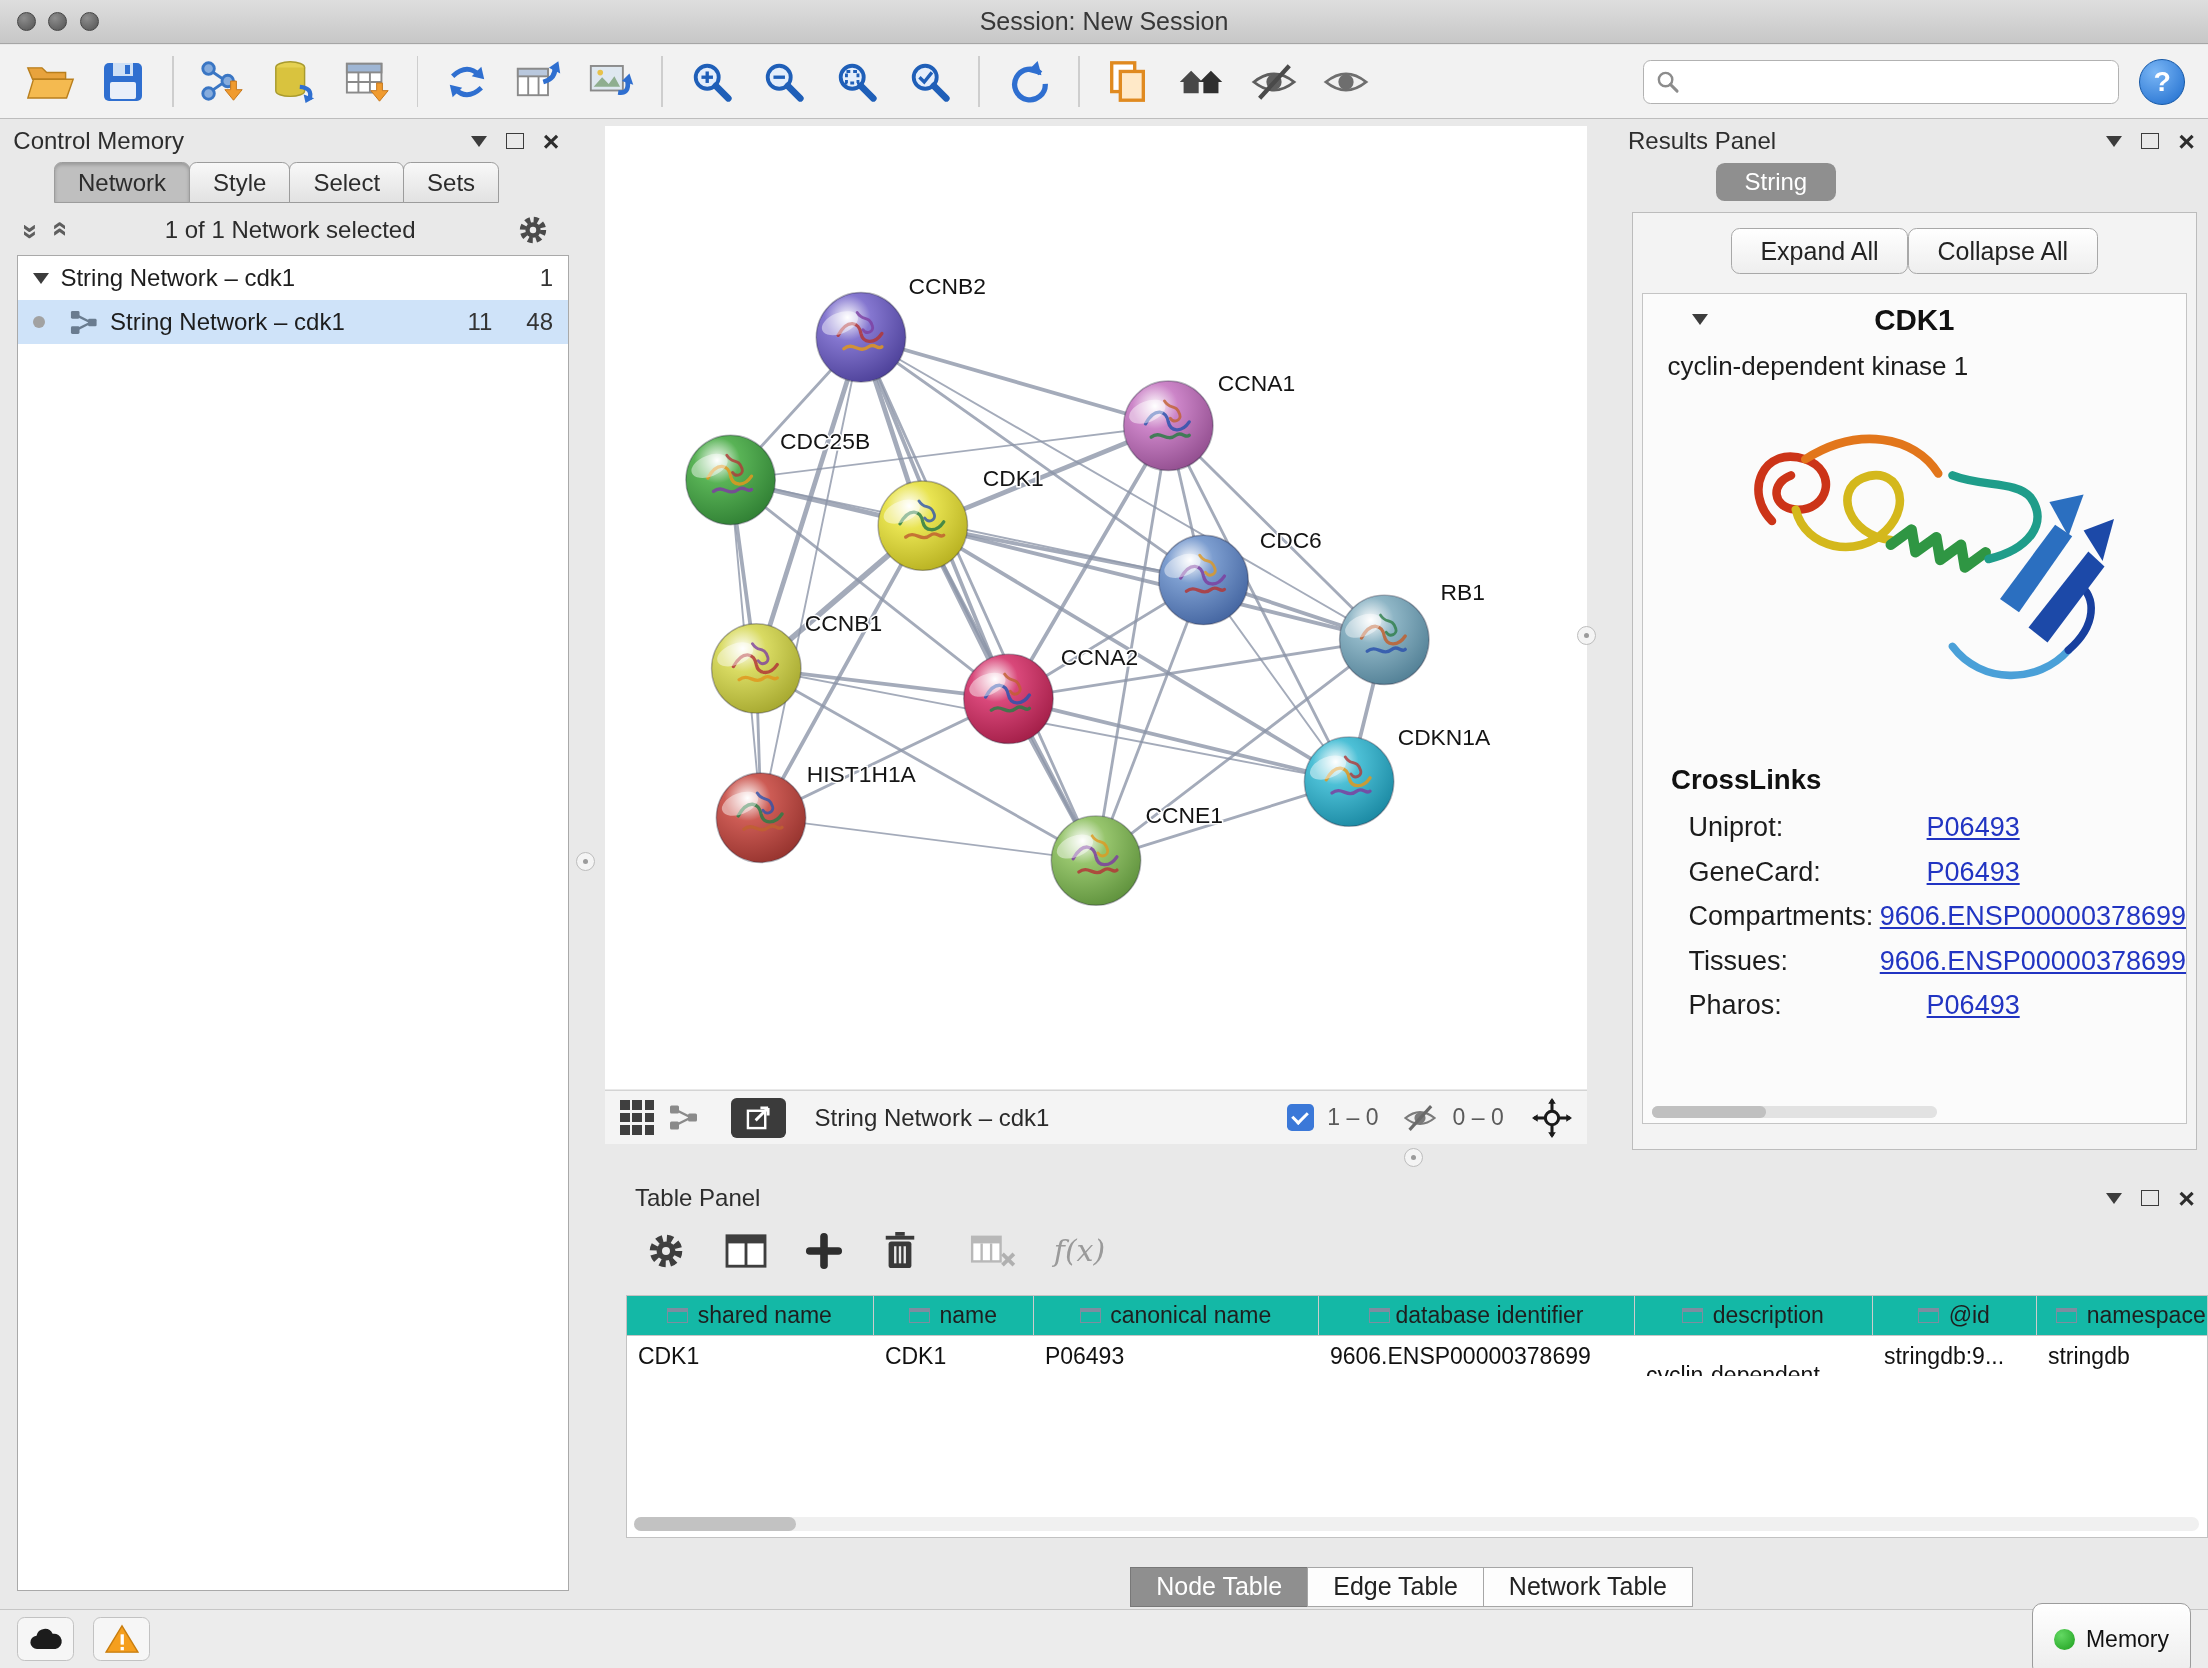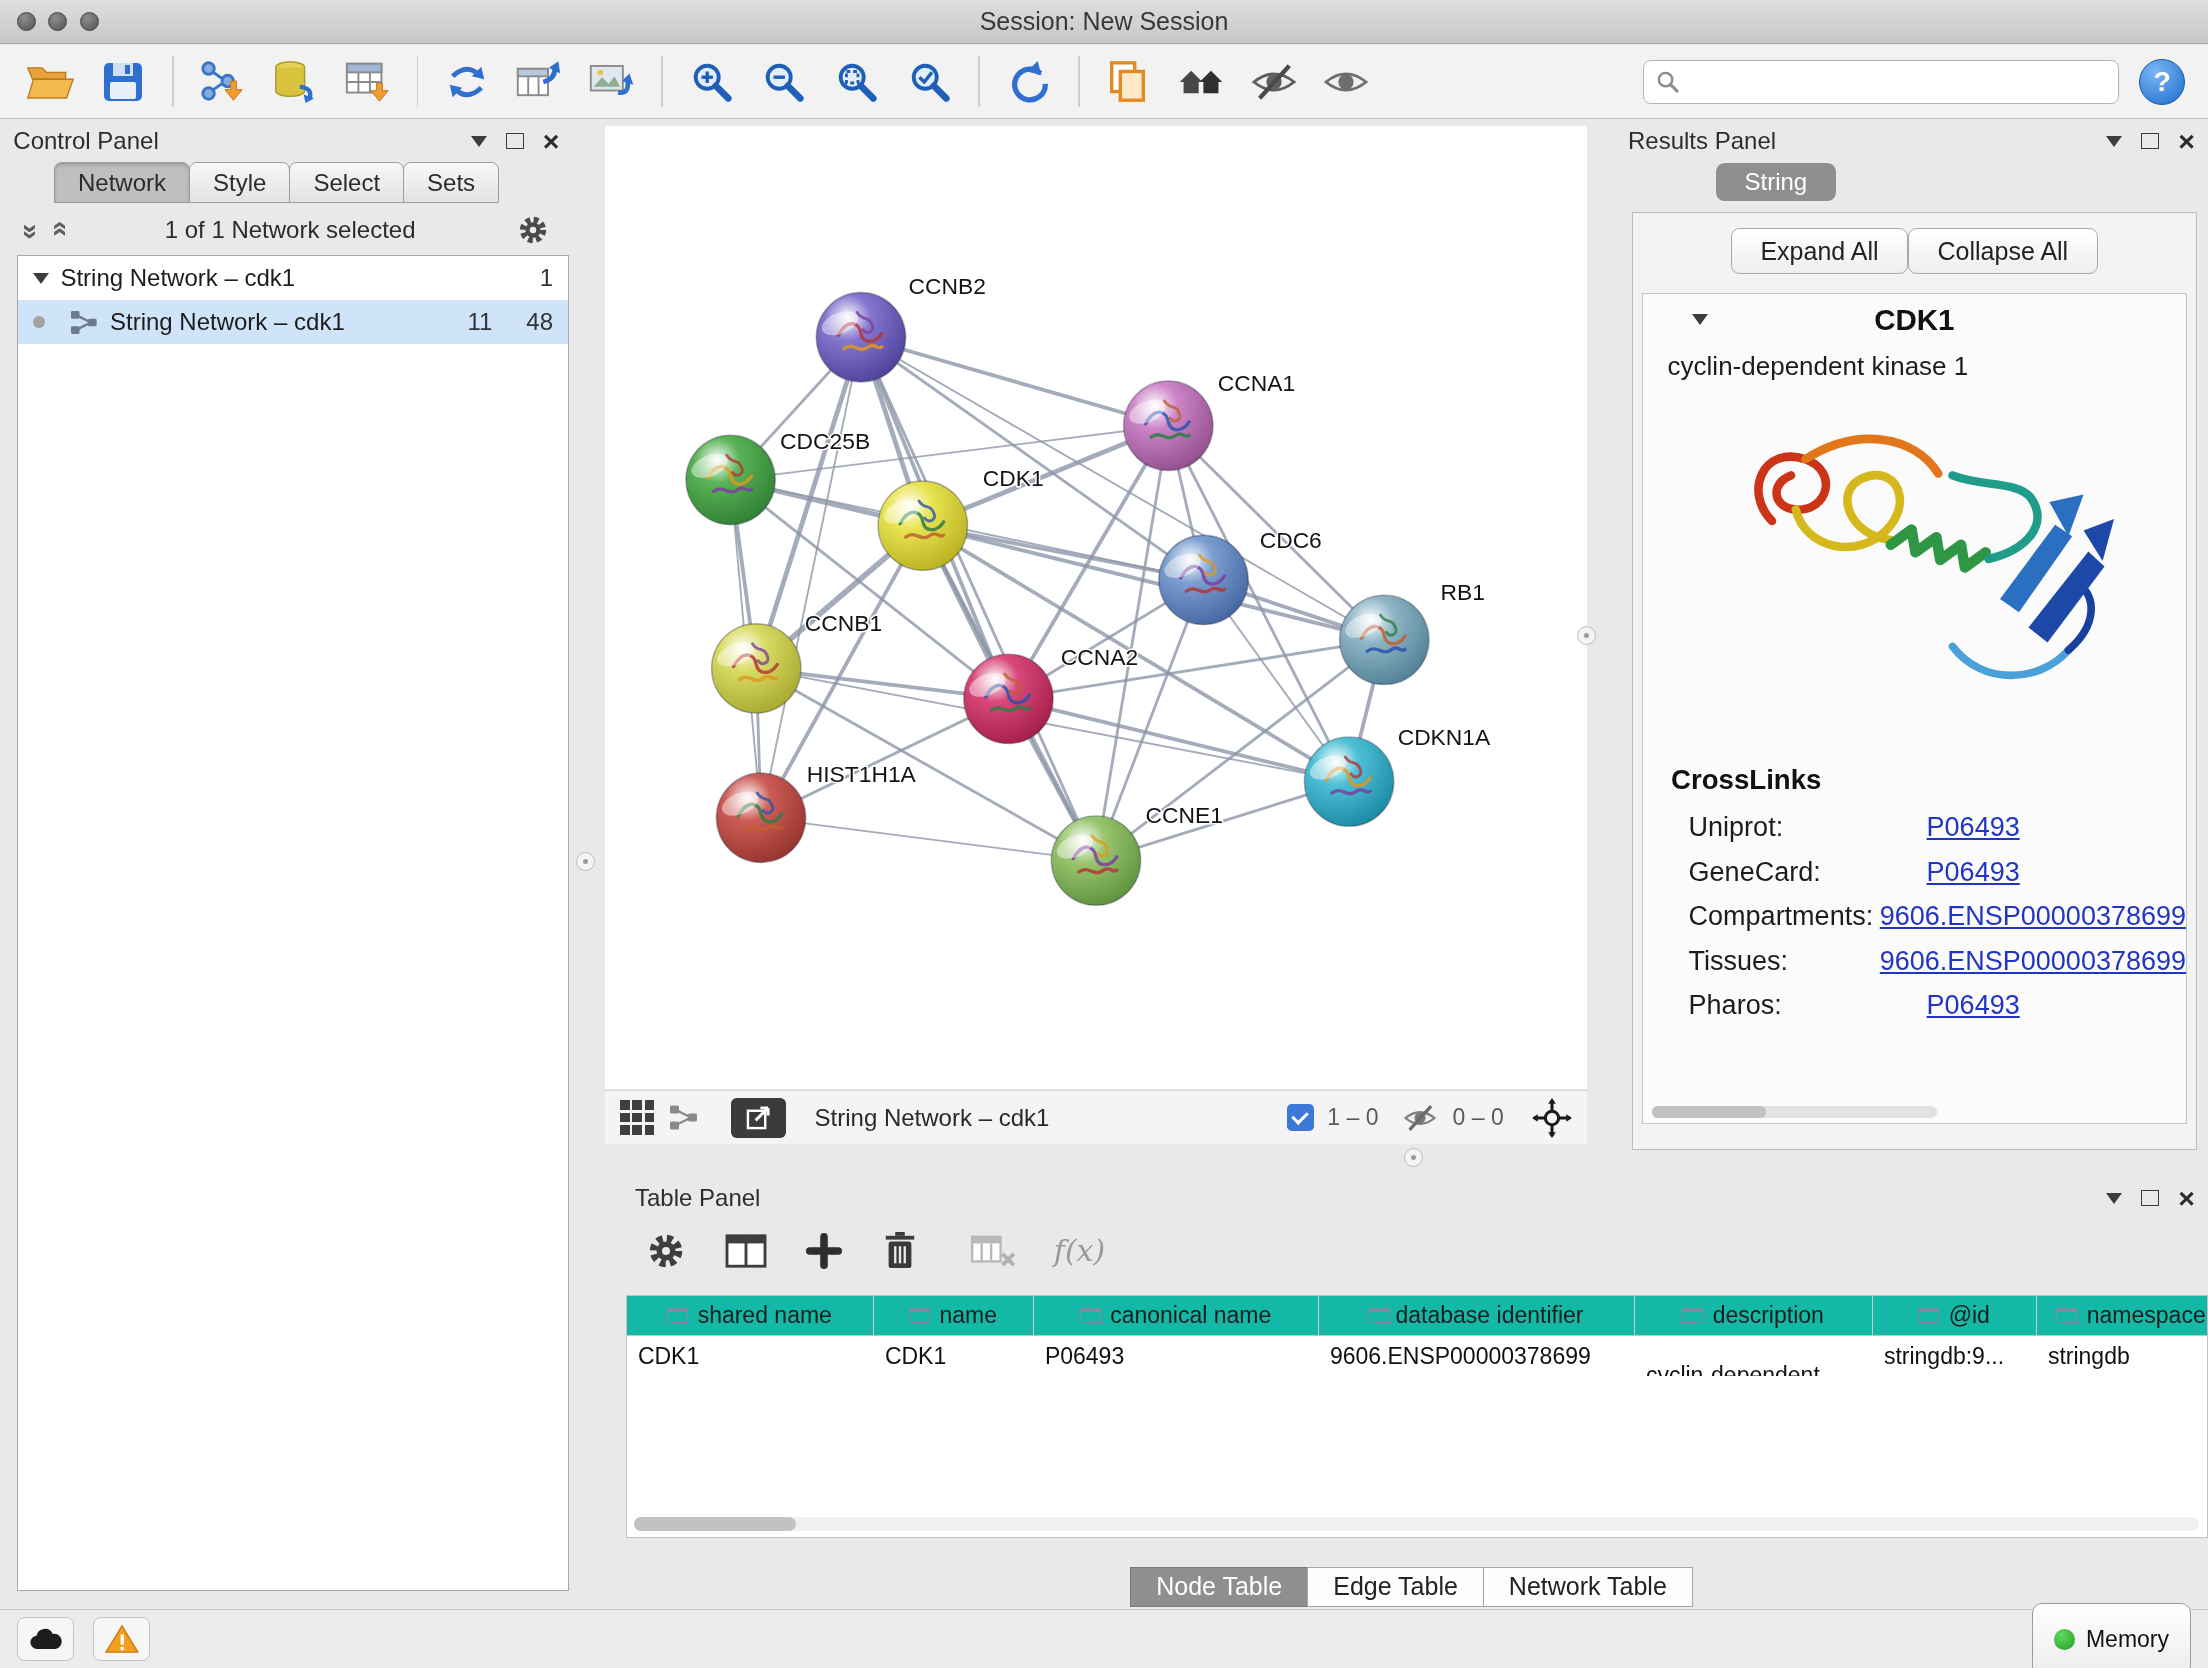"Control Panel" span { text: Panel -> Memory }
